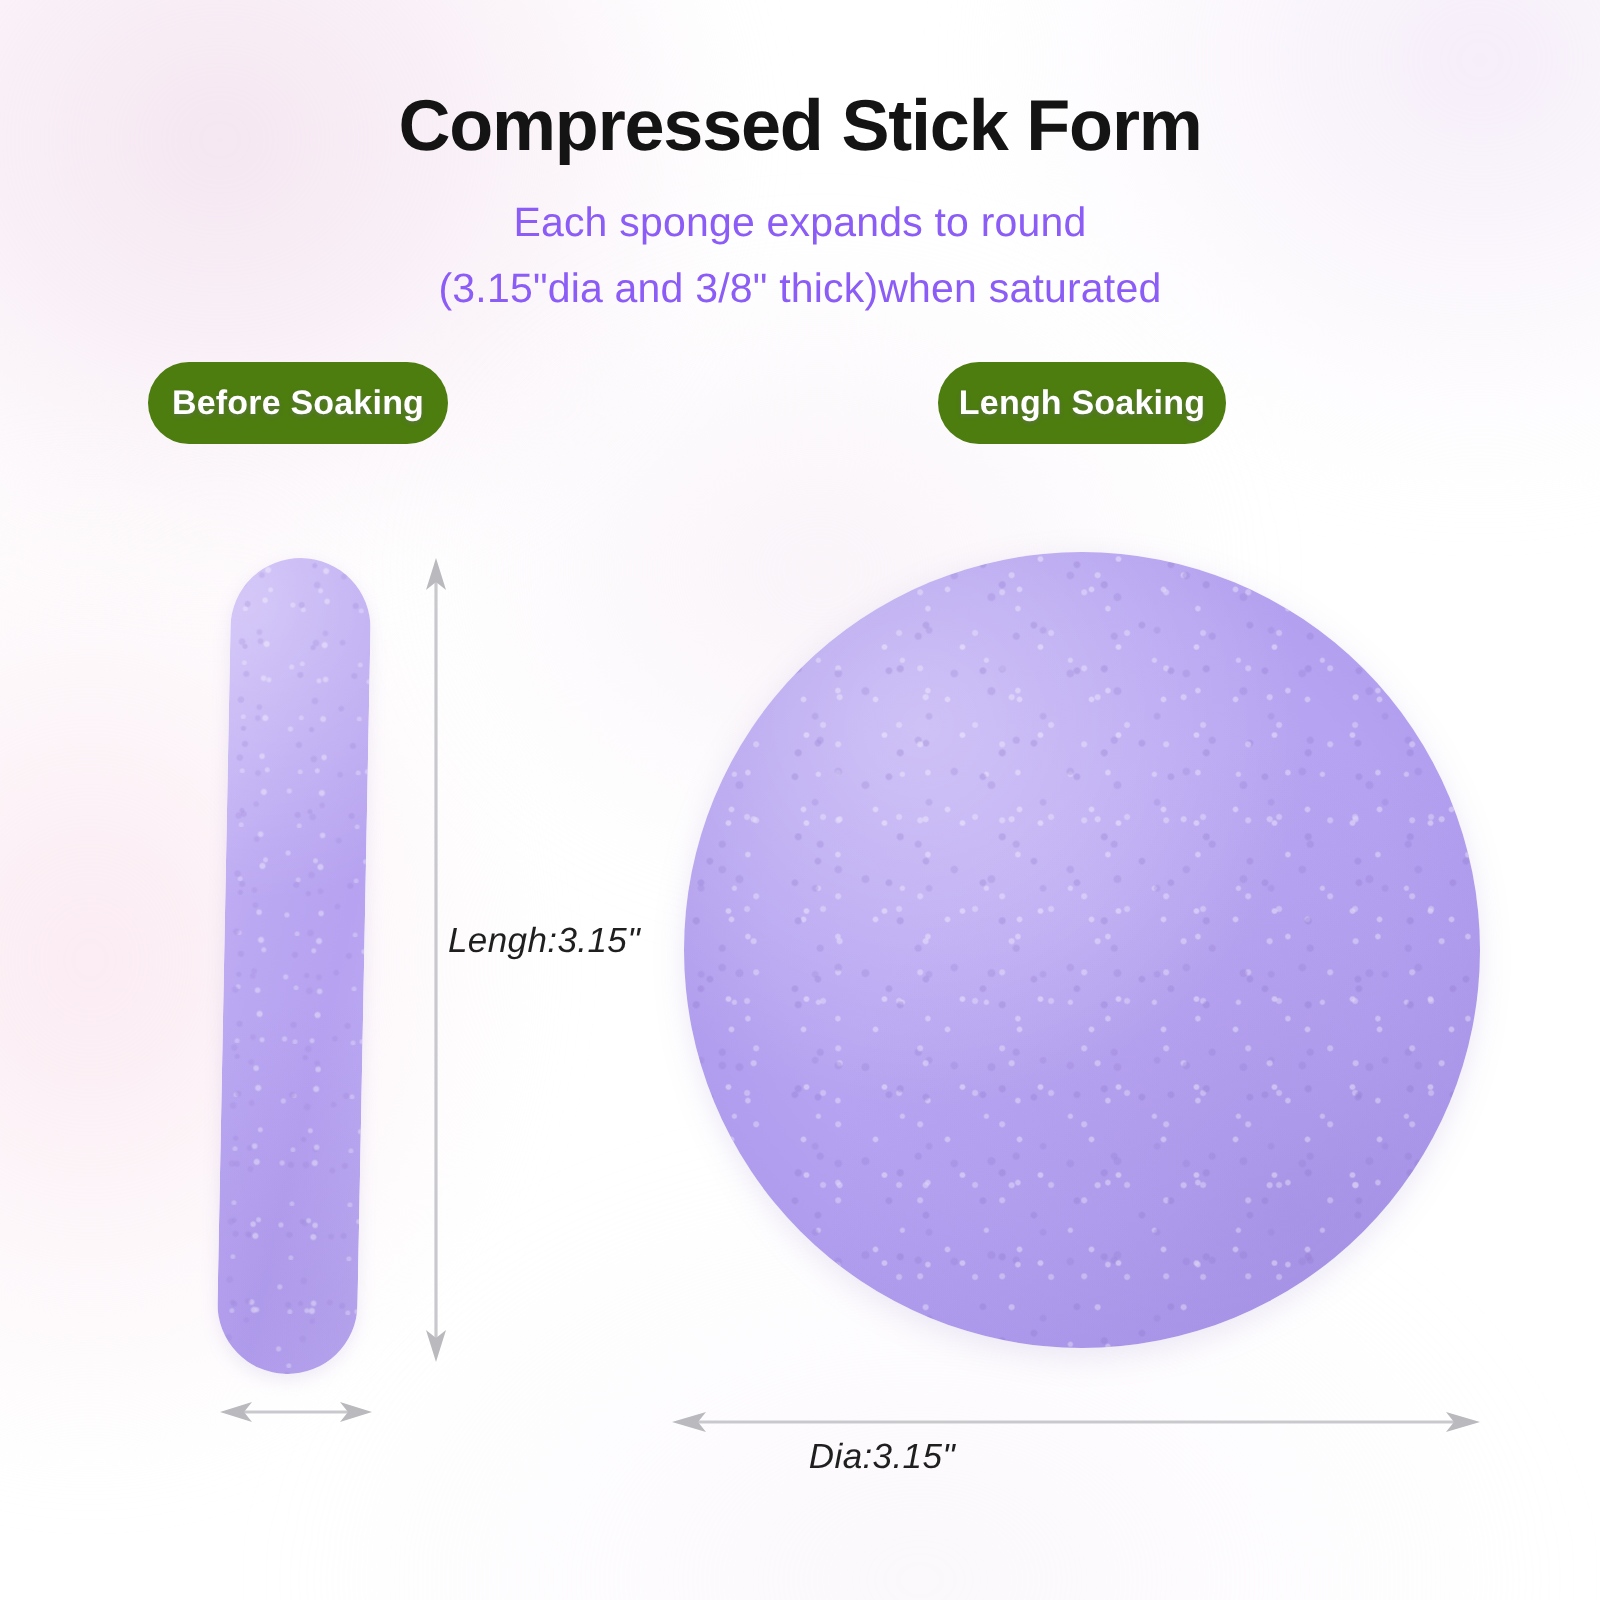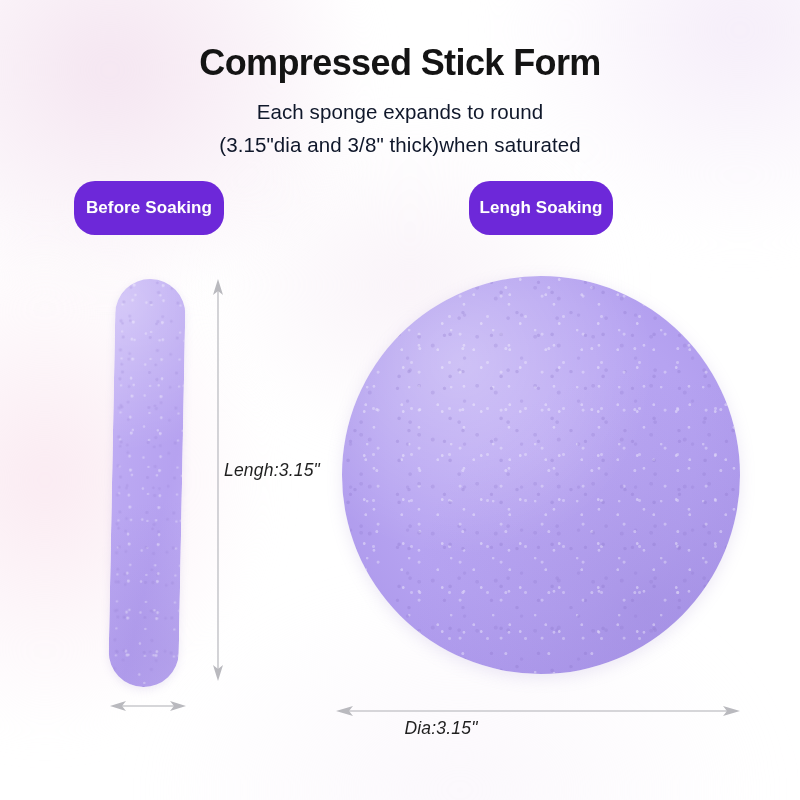"Each sponge expands to round" #subtitle-1, #subtitle-2 { color: #0f172a -> #8b5cf6 }
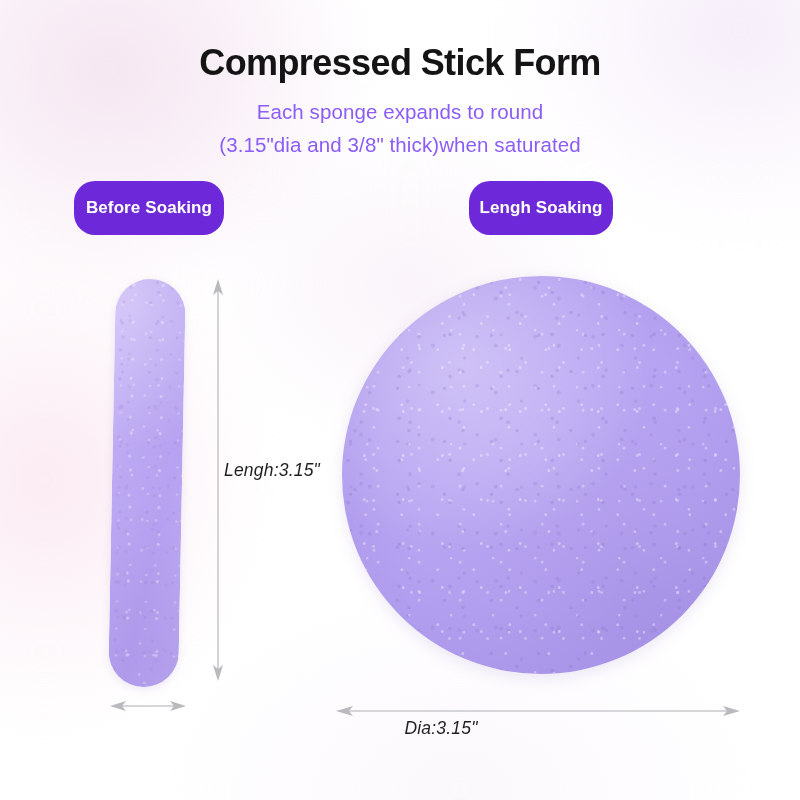"Before Soaking" .badge { background: #6d28d9 -> #4d7c0f; height: 54px -> 41px }
